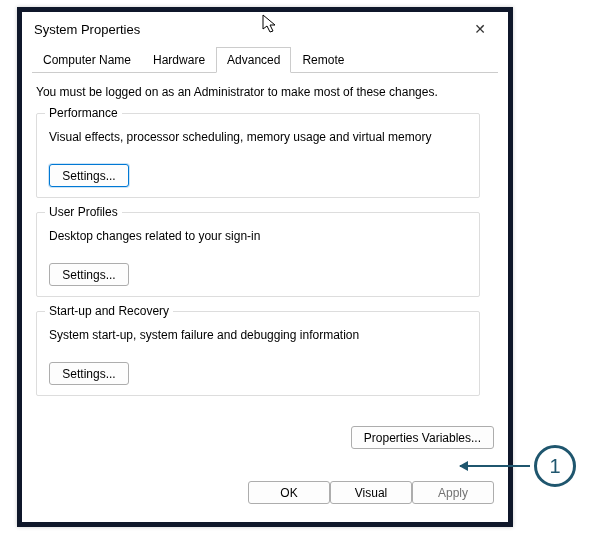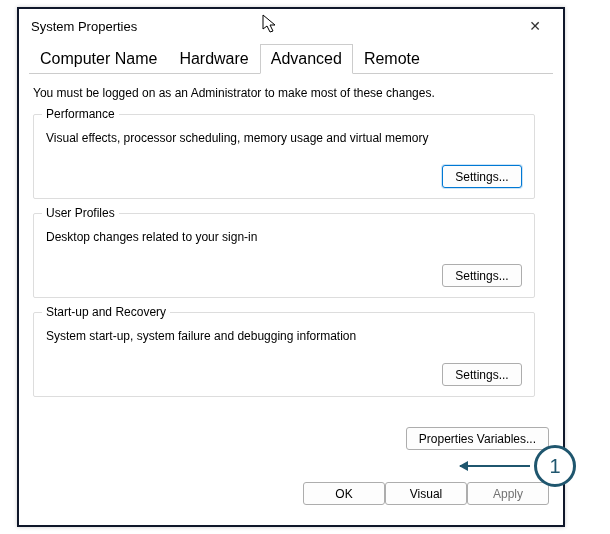"System Properties" .dialog { border: 2px solid #0f172a -> 5px solid #0f172a; width: 548px -> 496px }
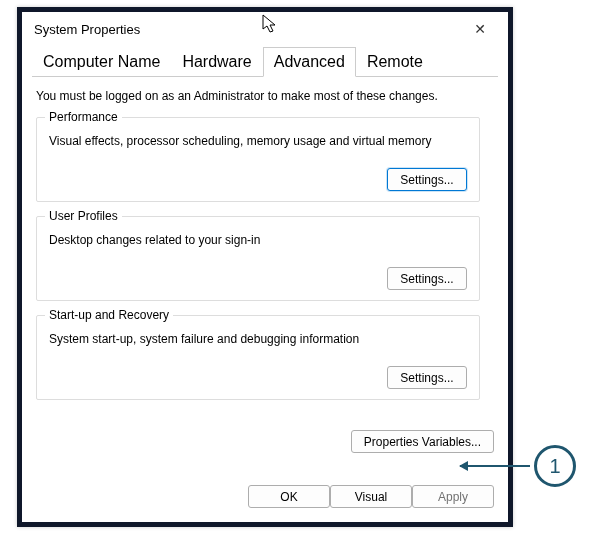"Computer Name" .tab { font-size: 16px -> 12px }
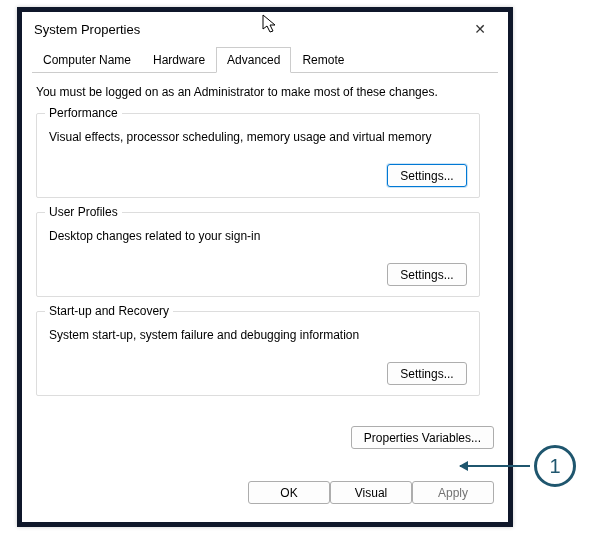"Settings..." .groupbox .btn-row { justify-content: flex-end -> none }
